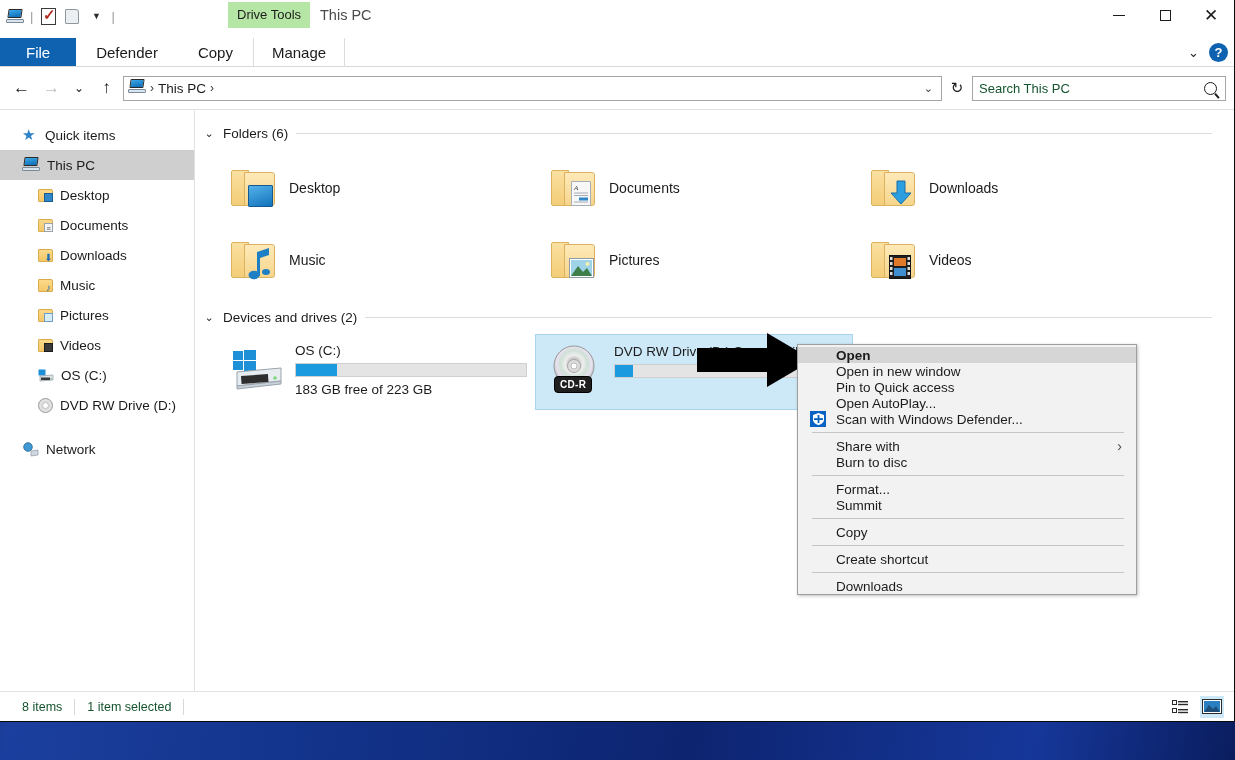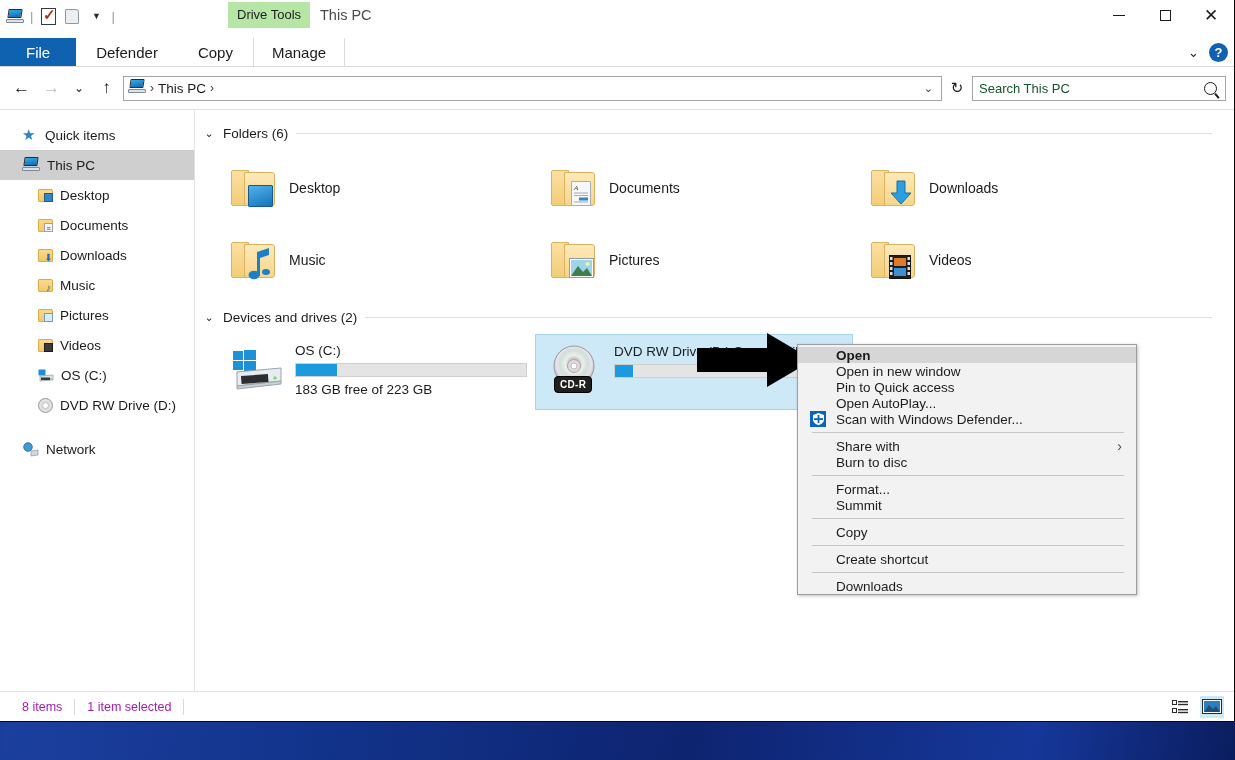"8 items" .st-text { color: #a21caf -> #14532d }
